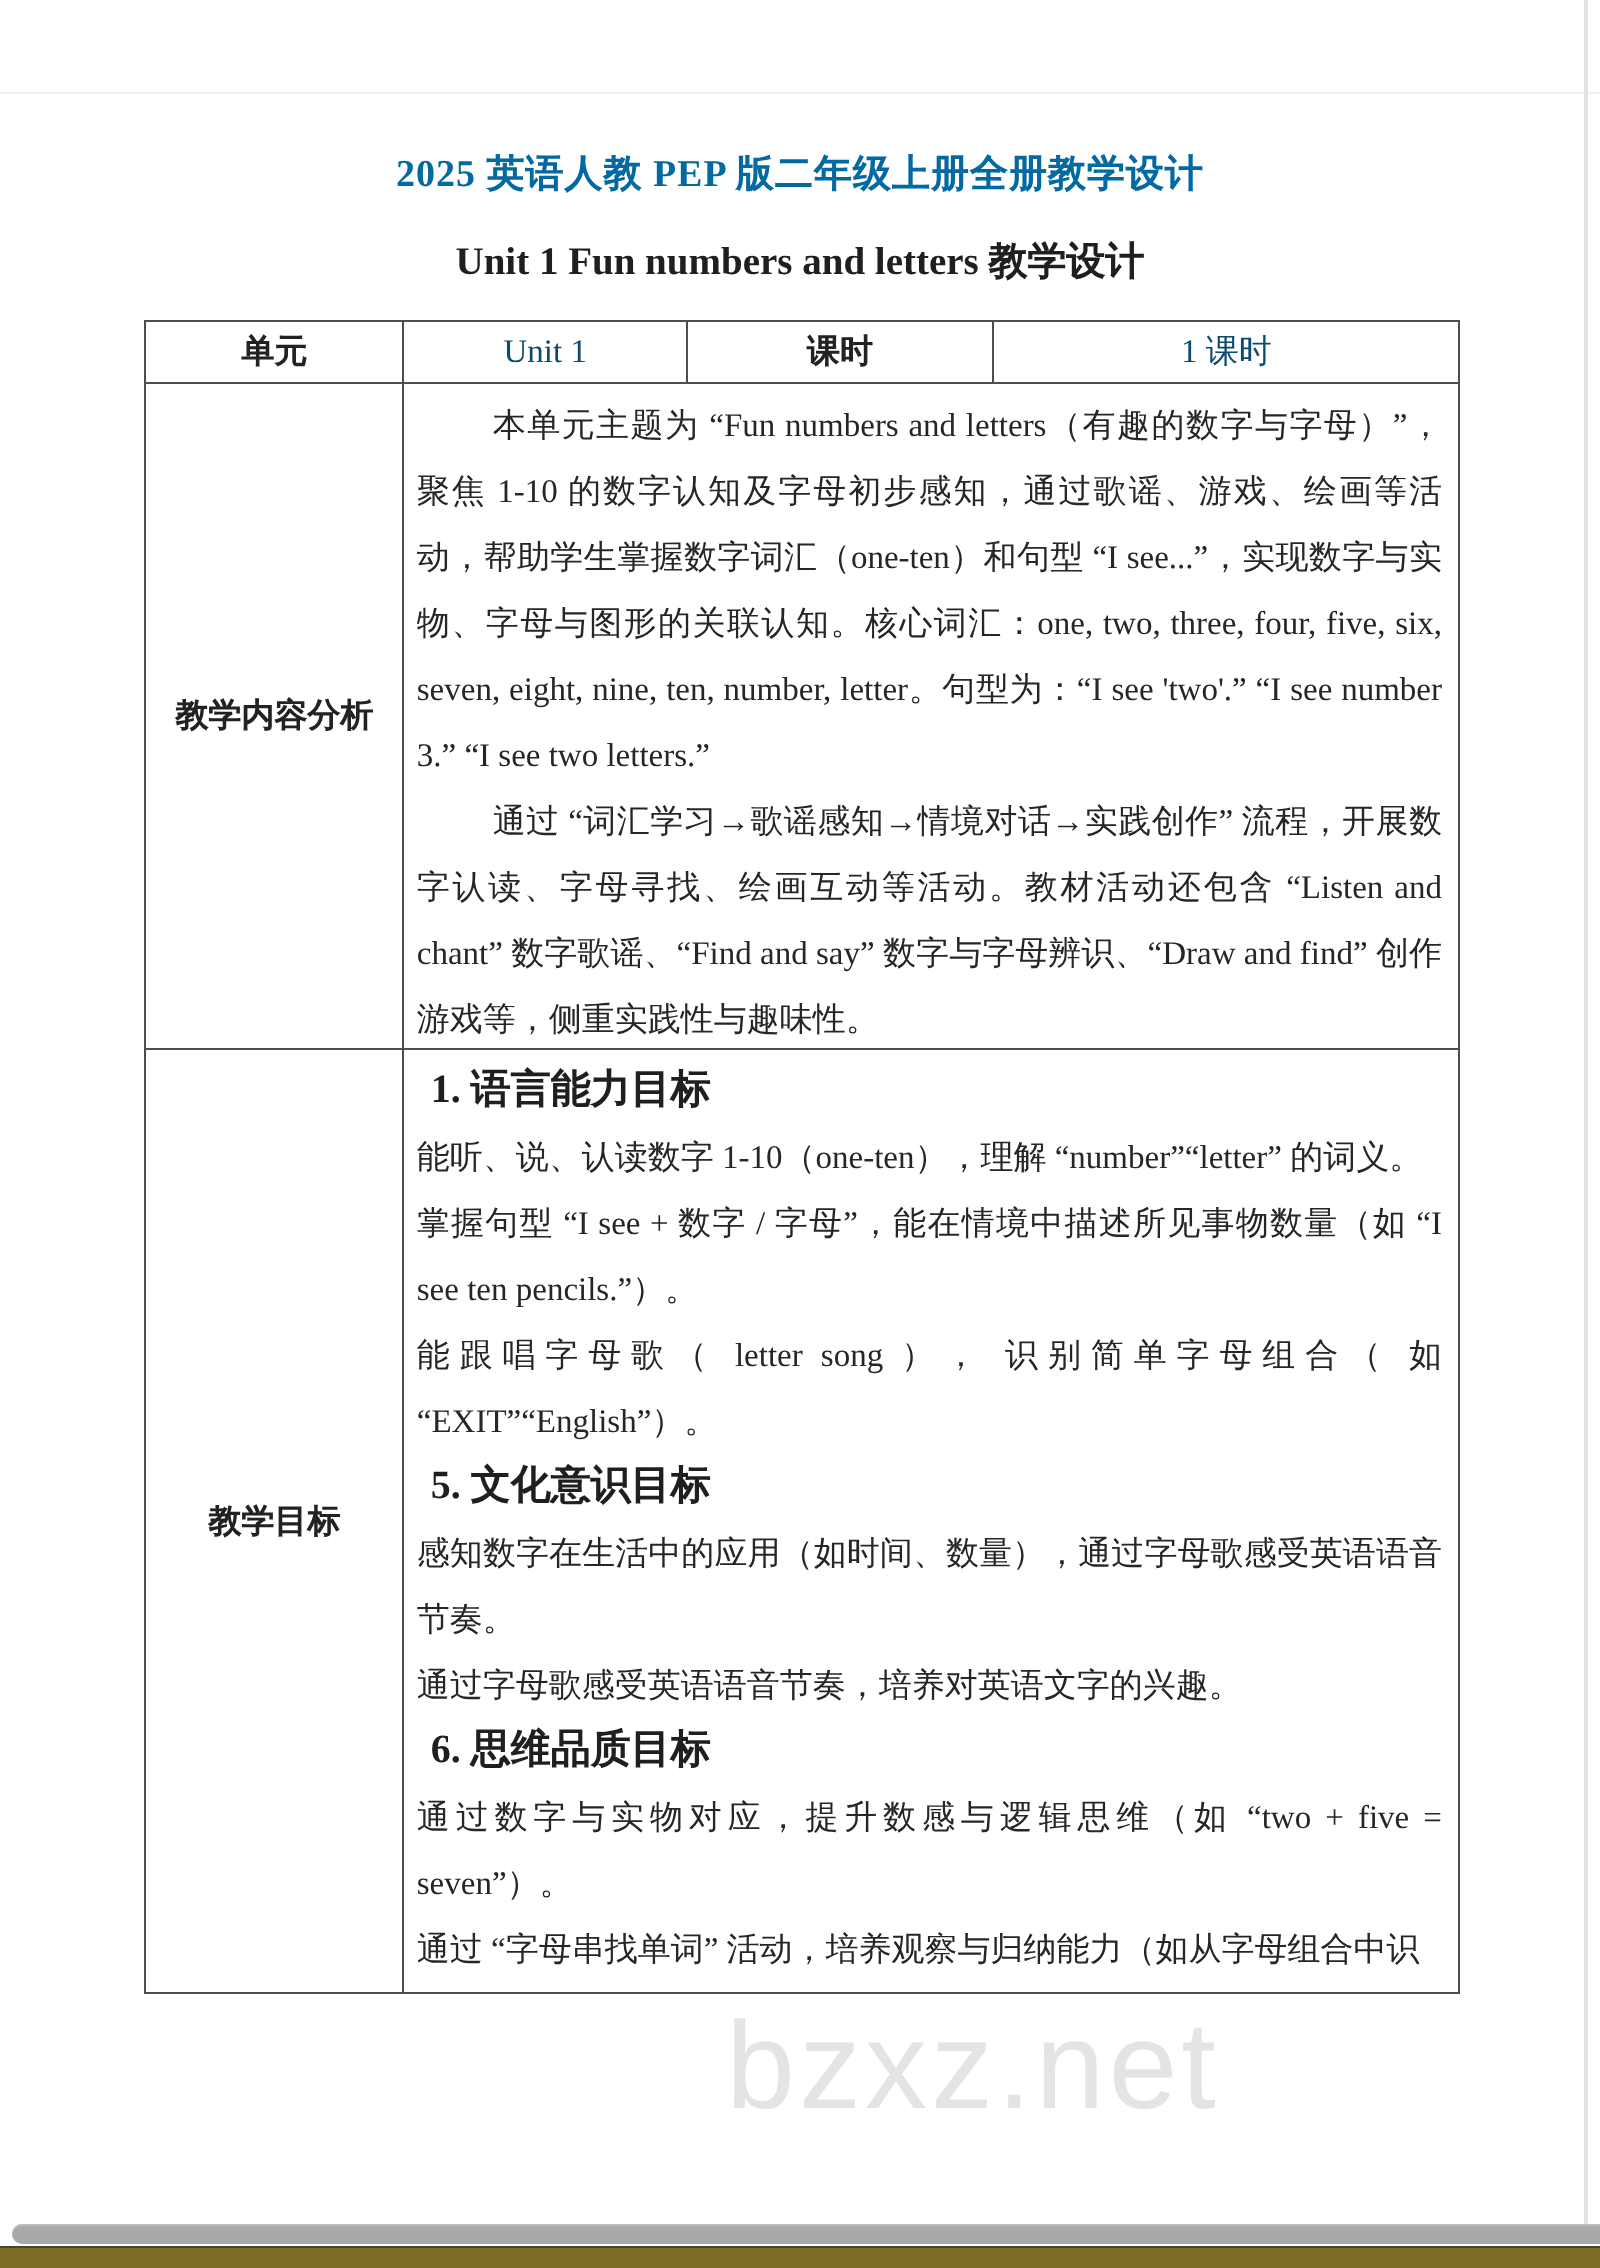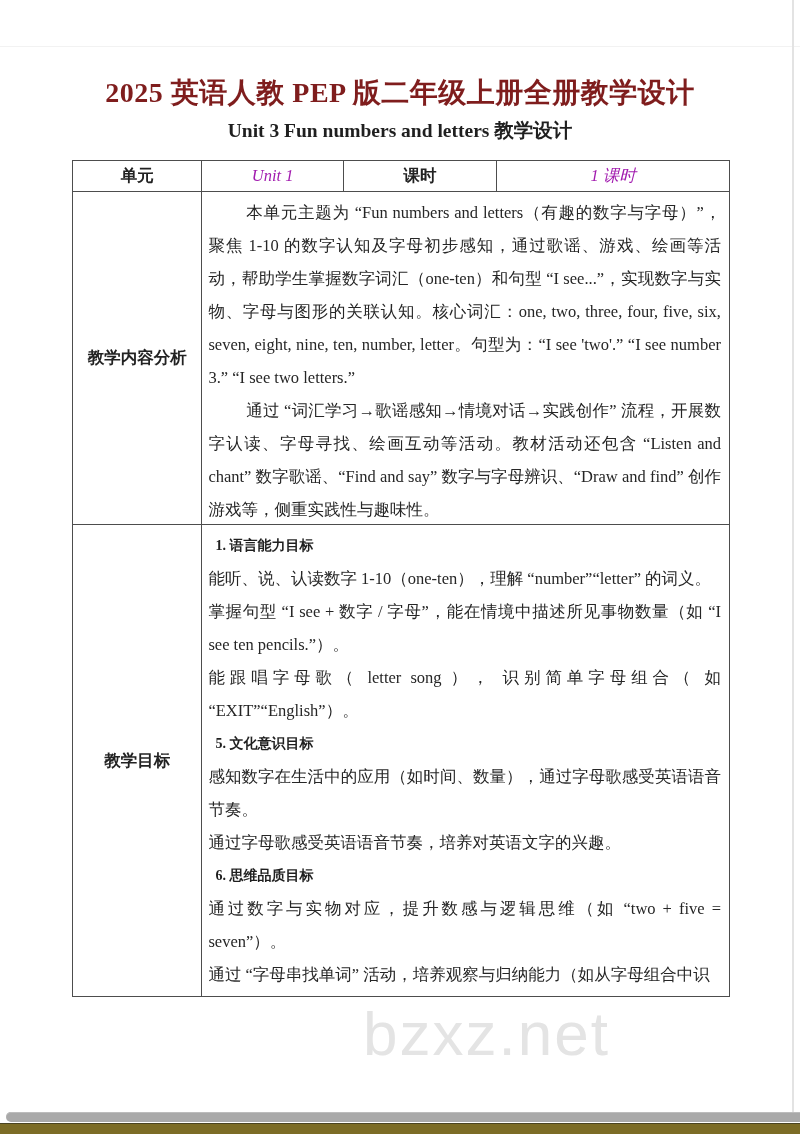"2025 英语人教 PEP 版二年级上册全册教学设计" .doc-title { color: #7f1d1d -> #0369a1; font-size: 28px -> 19px }
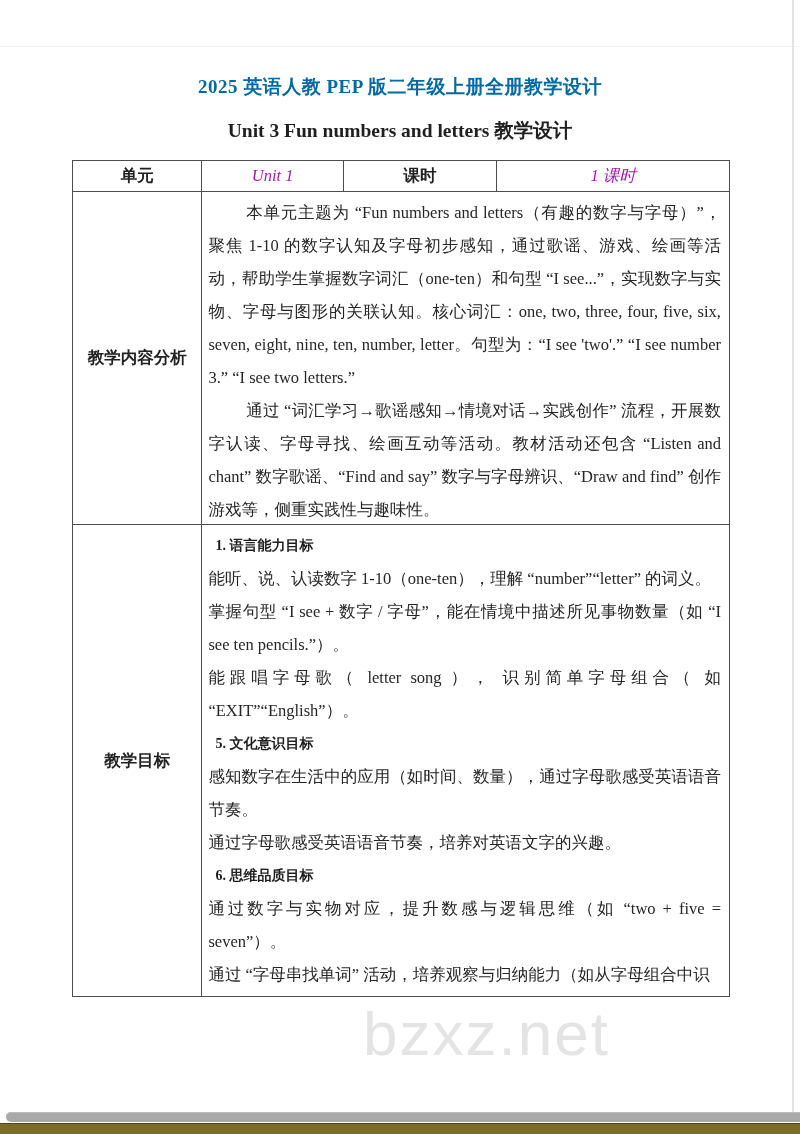"Unit 3 Fun numbers and" div.doc-subtitle { text: 3 -> 1 }
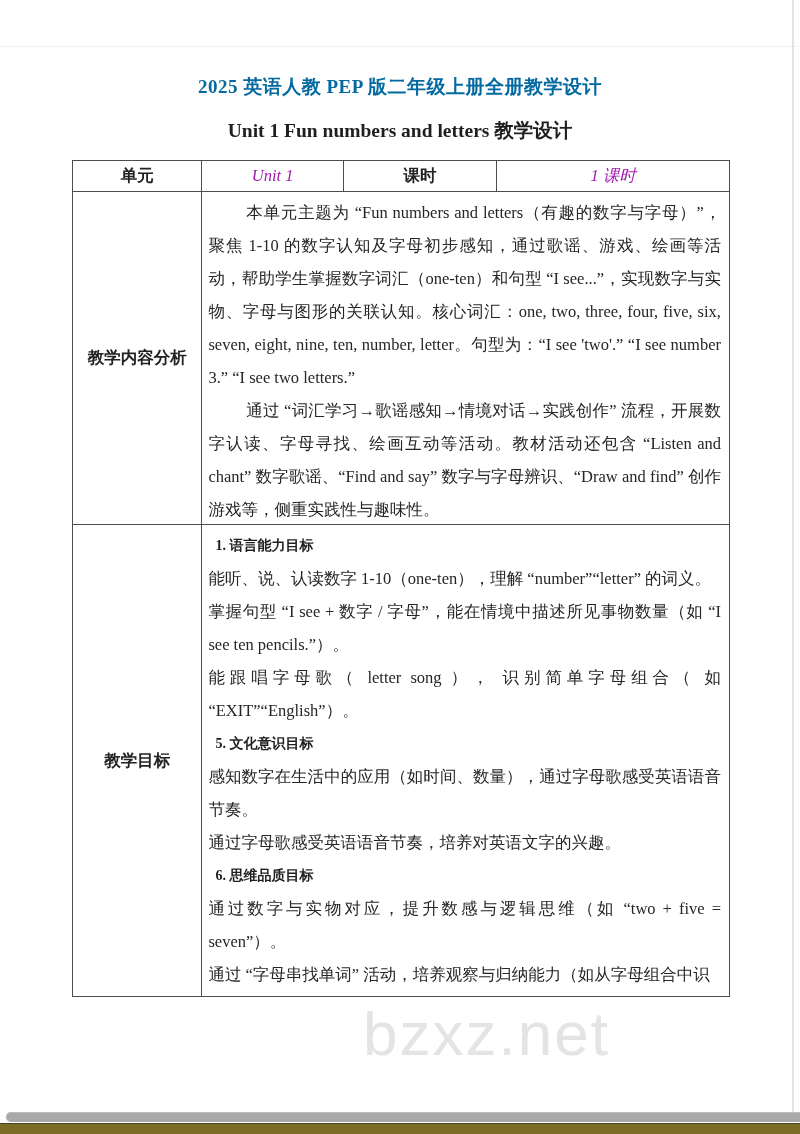"Unit 1" td.val { color: #a21caf -> #0c4a6e; font-style: italic -> none }
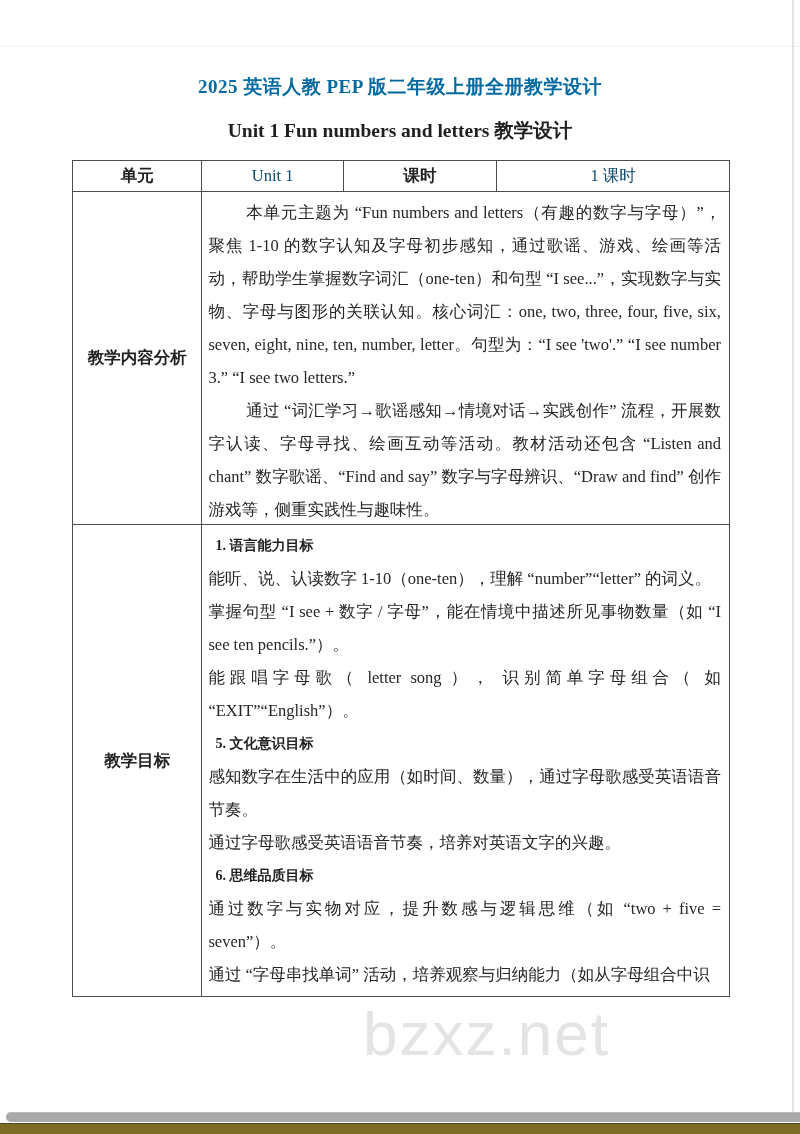"1. 语言能力目标" p.goal-h { font-size: 14px -> 20px }
